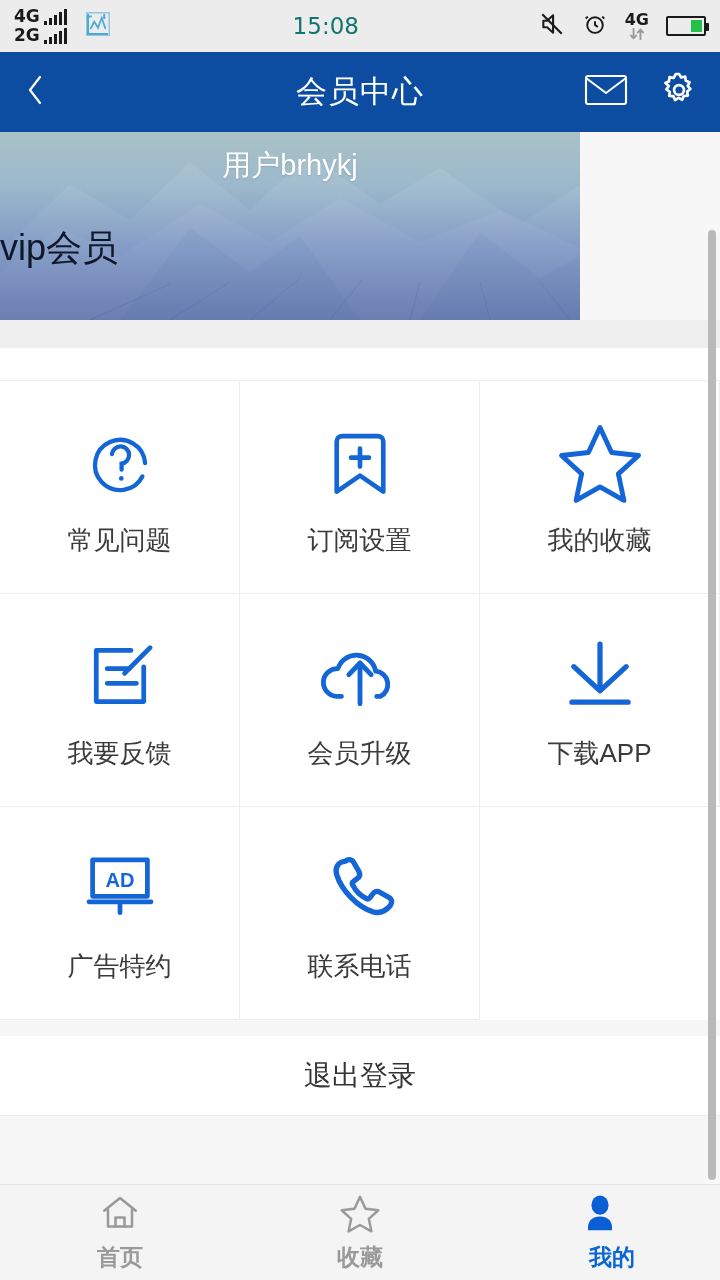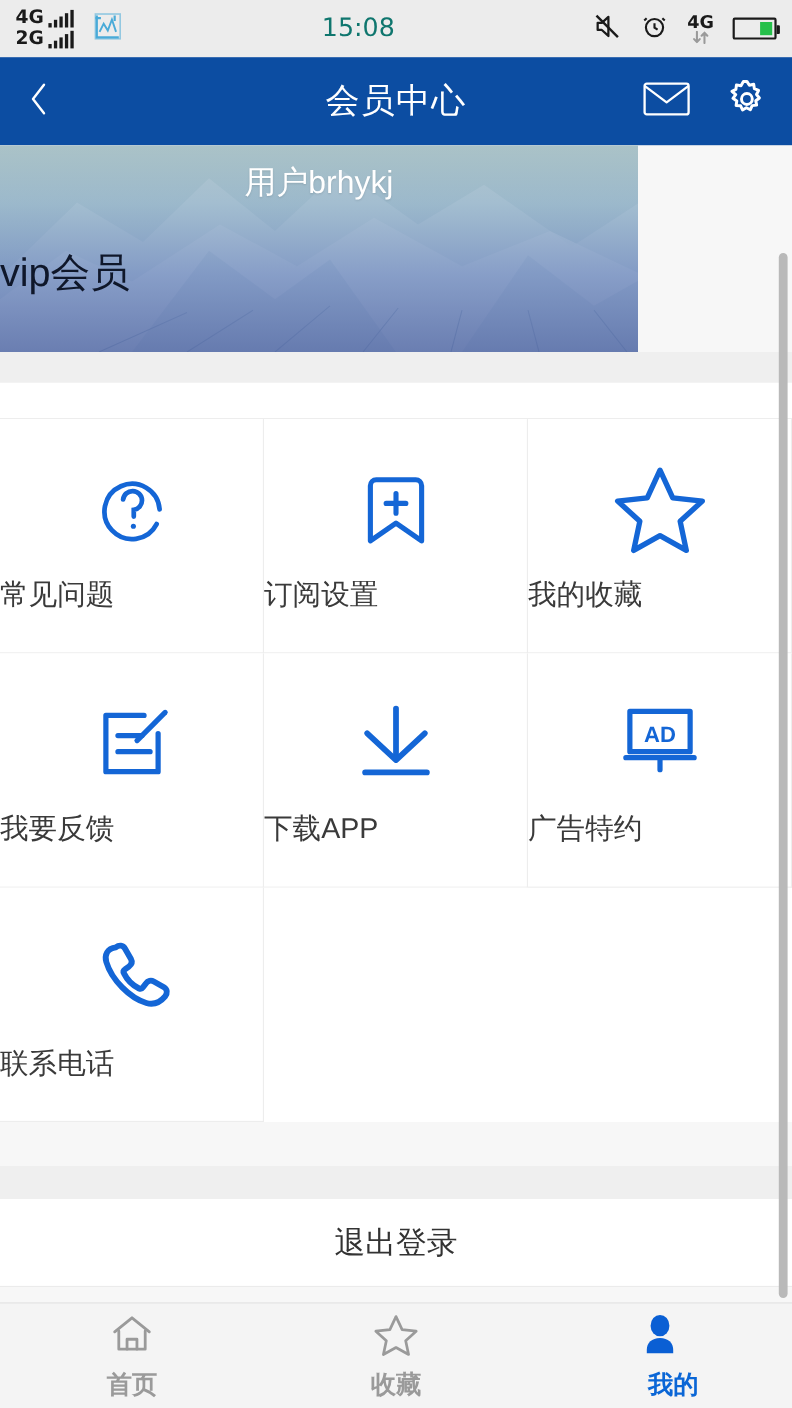"常见问题" .cell { align-items: none -> center }
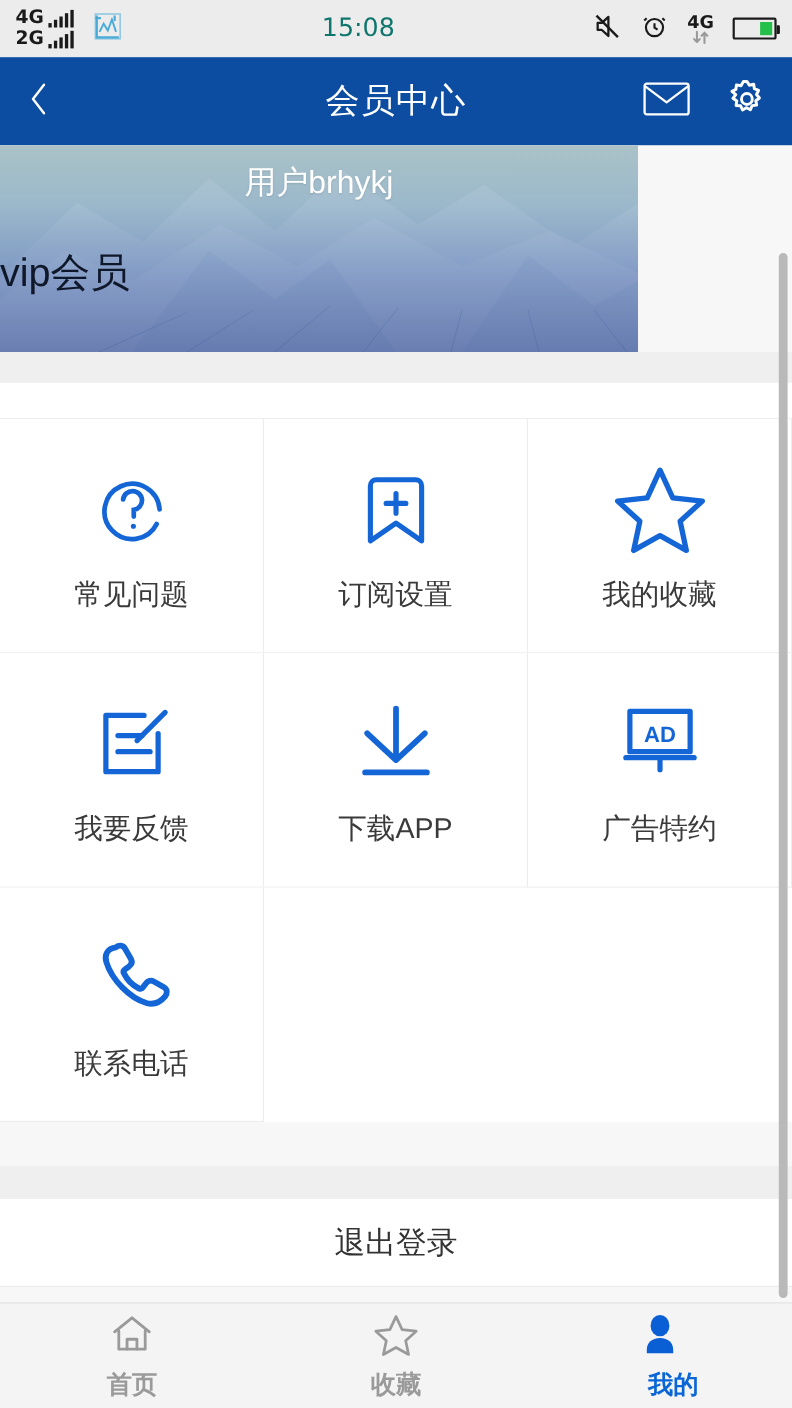"会员升级" div.cell { html: none -> <div> <span> <svg> <path></path> <path></path> </svg> </span> <span>会员升级</span> </div> }
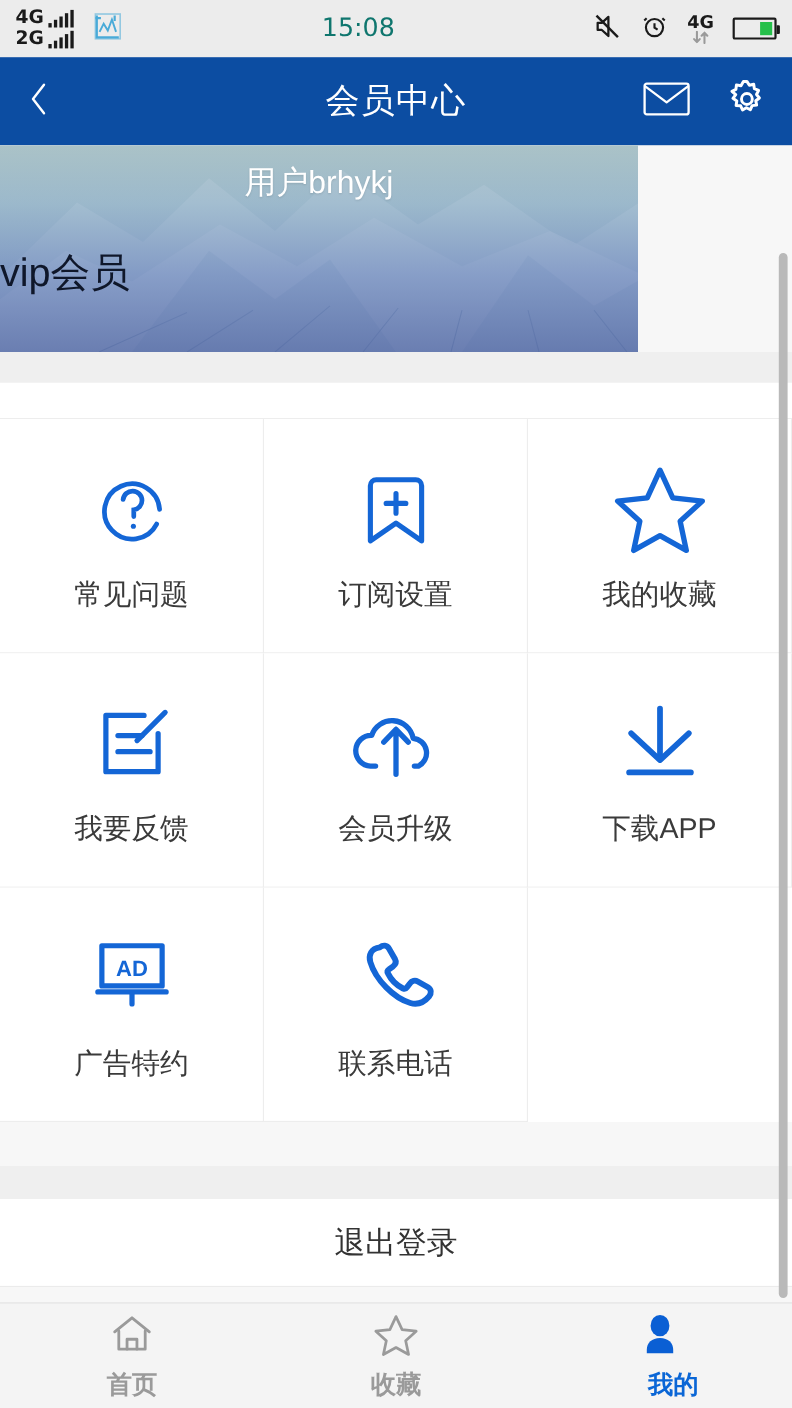"退出登录" div.logout { top: 1090px -> 1036px }
